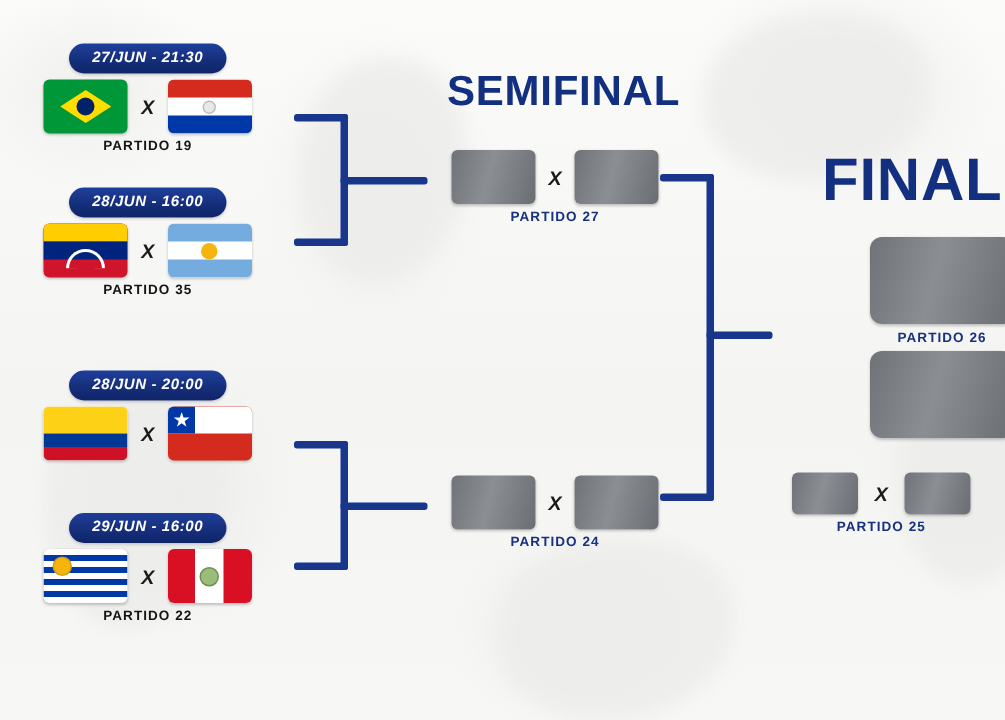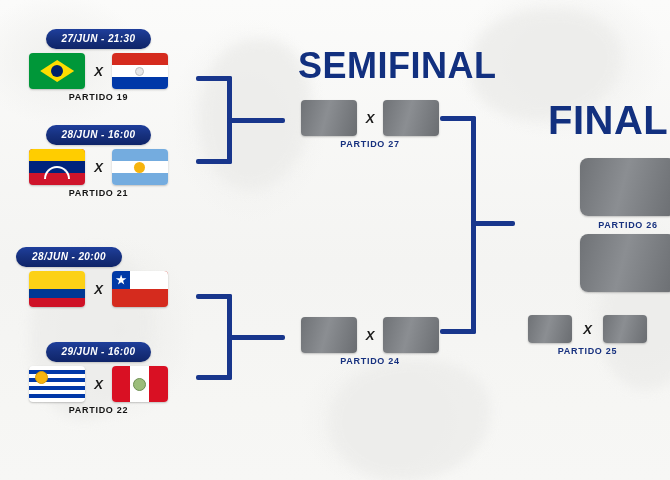"SEMIFINAL" #semifinal-title { font-size: 36px -> 28px }
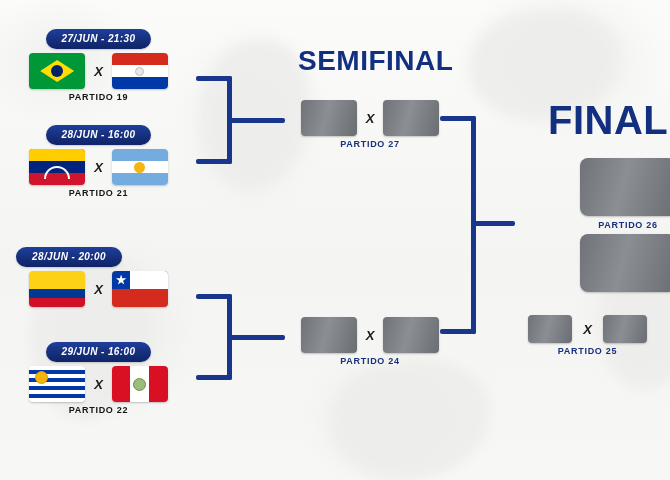"PARTIDO 21" div.partido { text: 21 -> 35 }
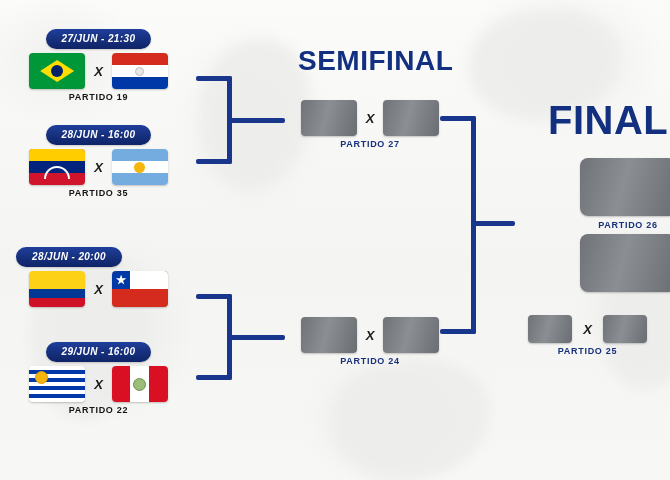"28/JUN - 20:00" div { text-align: left -> center }
